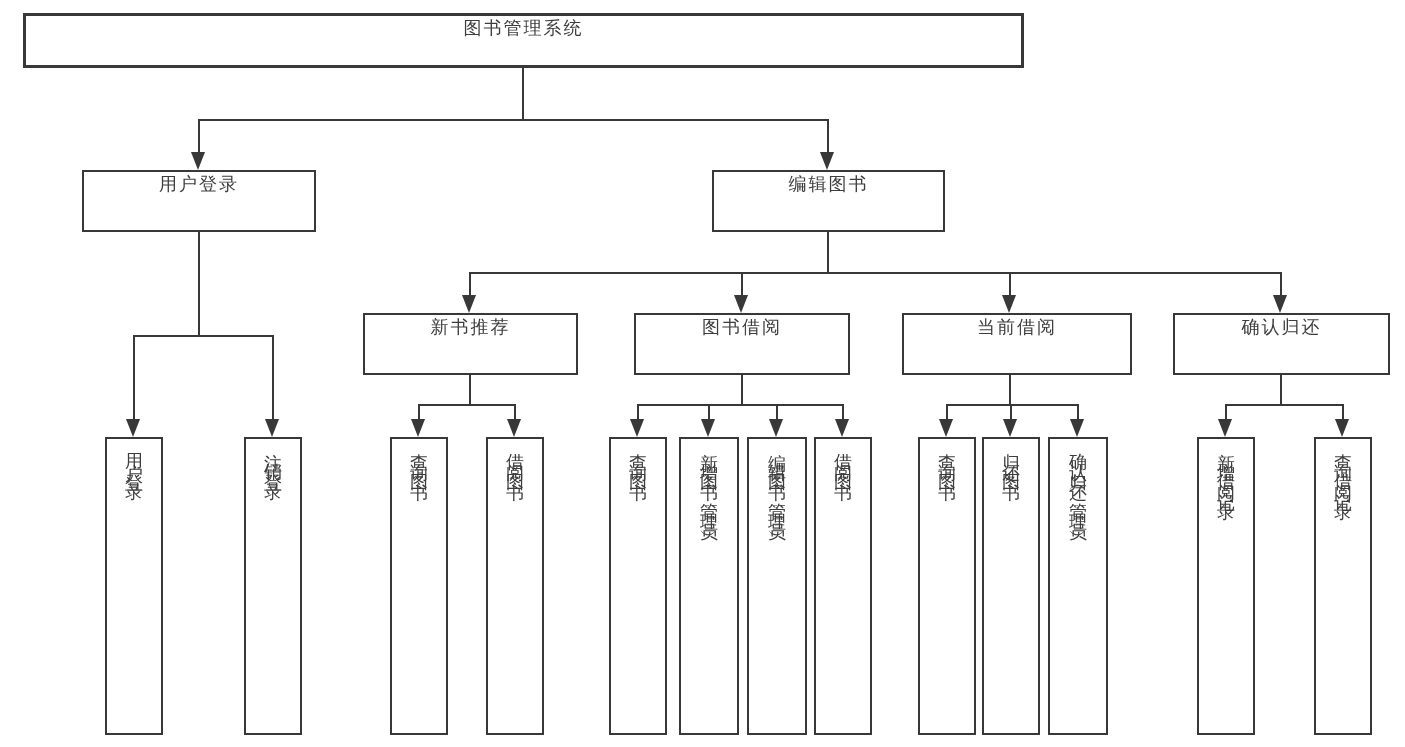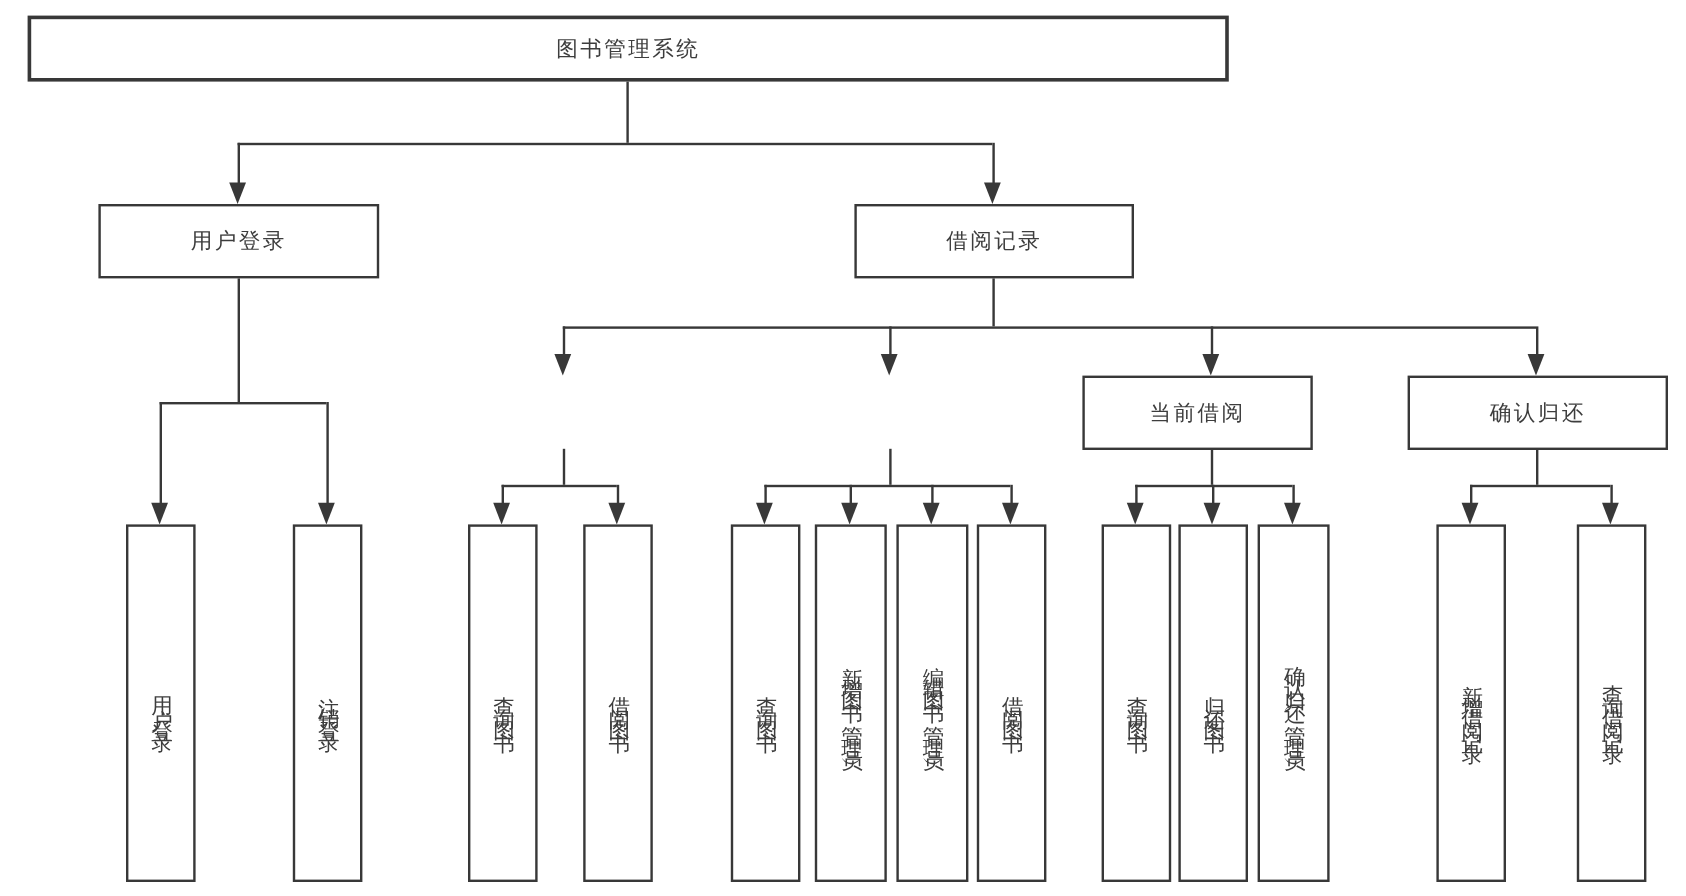"图书管理系统" .node { align-items: center -> flex-start }
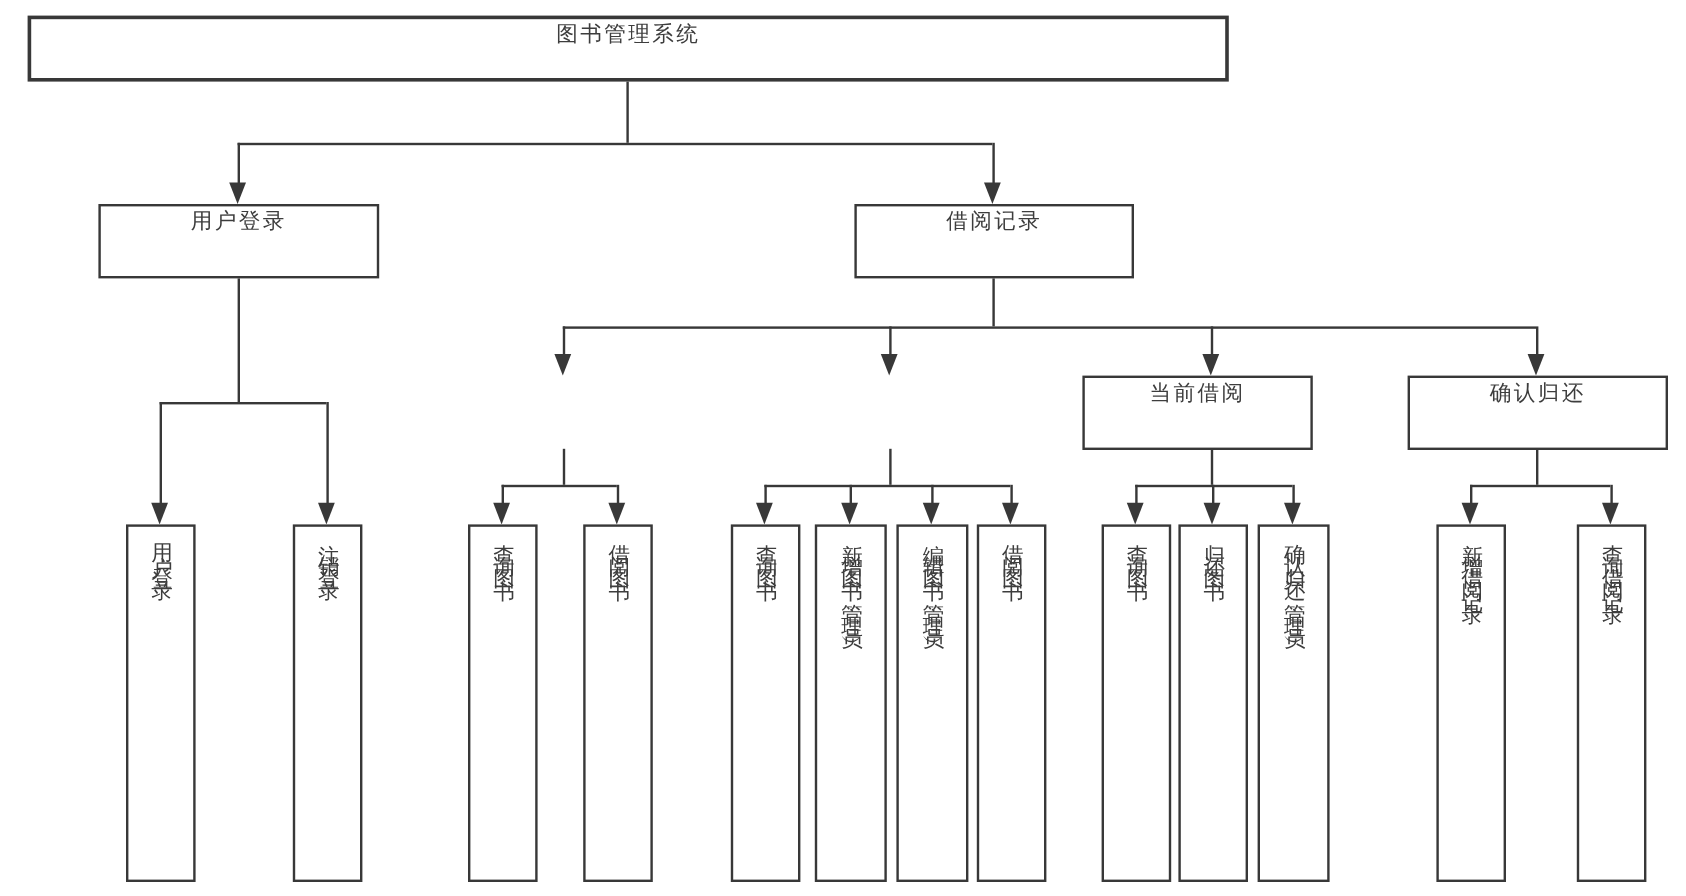"借阅记录" span.node-label { text: 借阅记录 -> 编辑图书 }
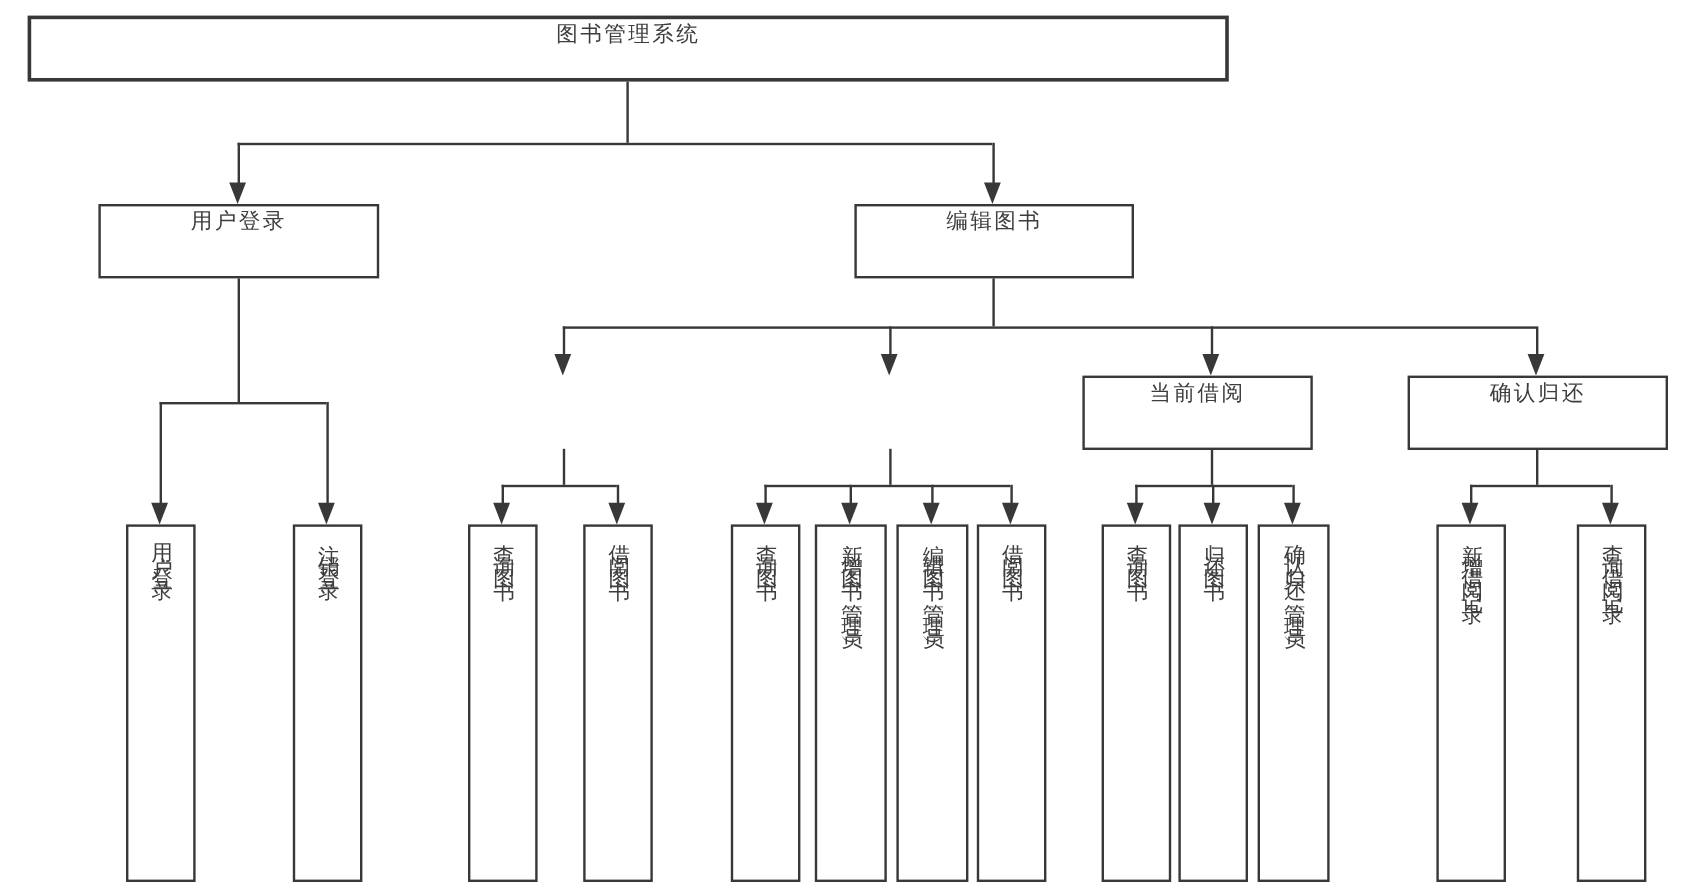"新书推荐" div.node { html: none -> <div> <span>新书推荐</span> </div> }
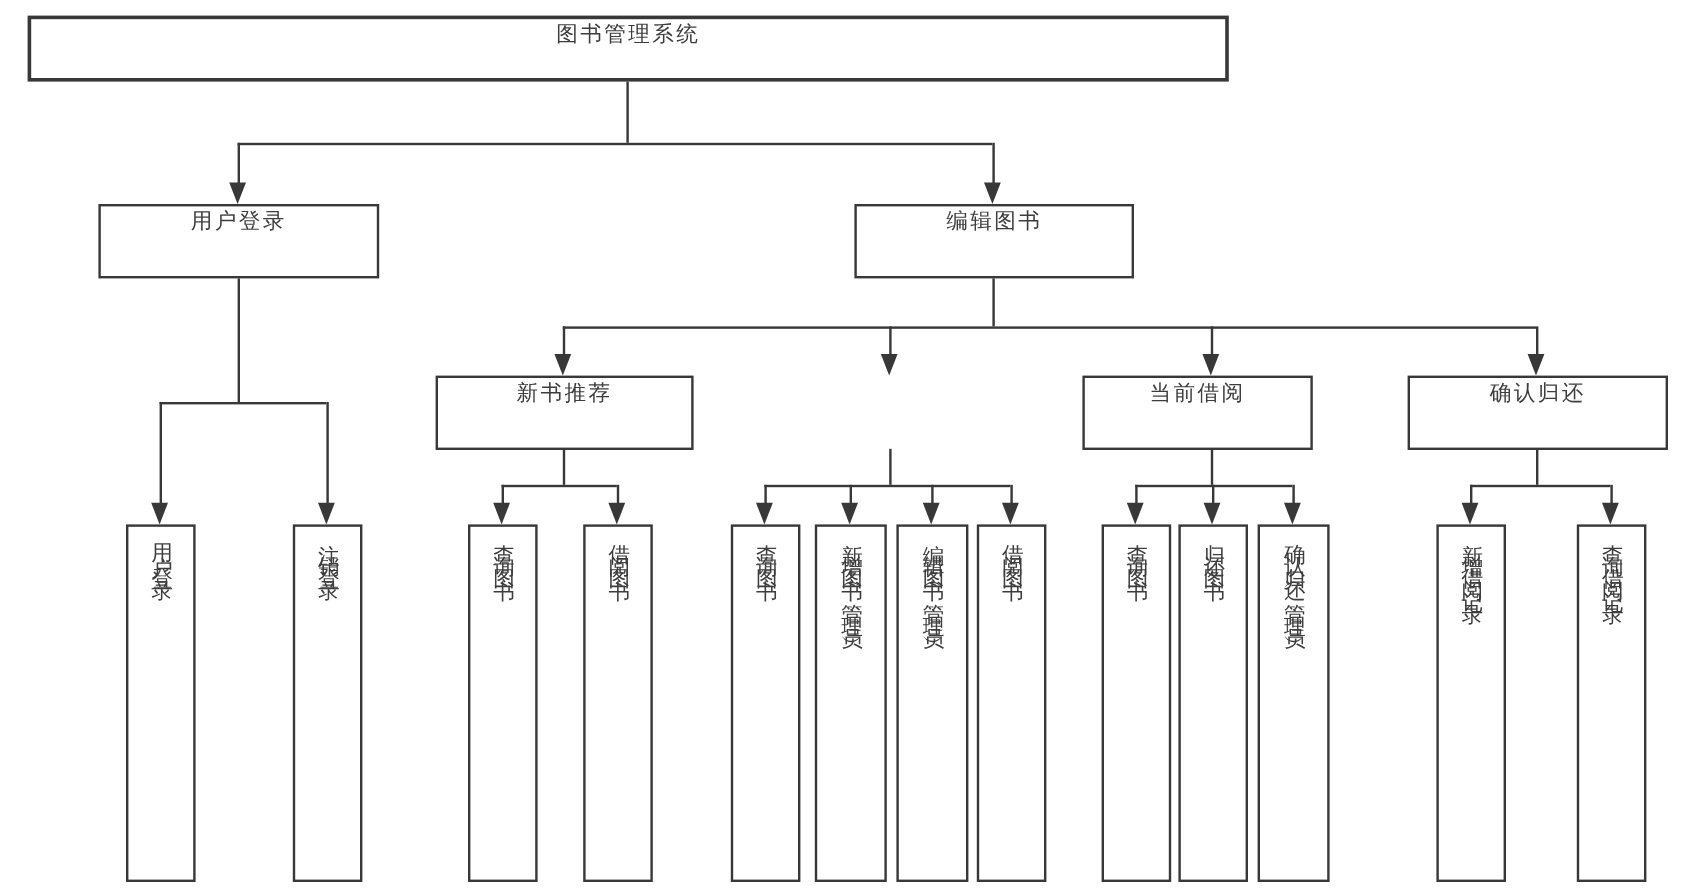"图书借阅" div.node { html: none -> <div> <span>图书借阅</span> </div> }
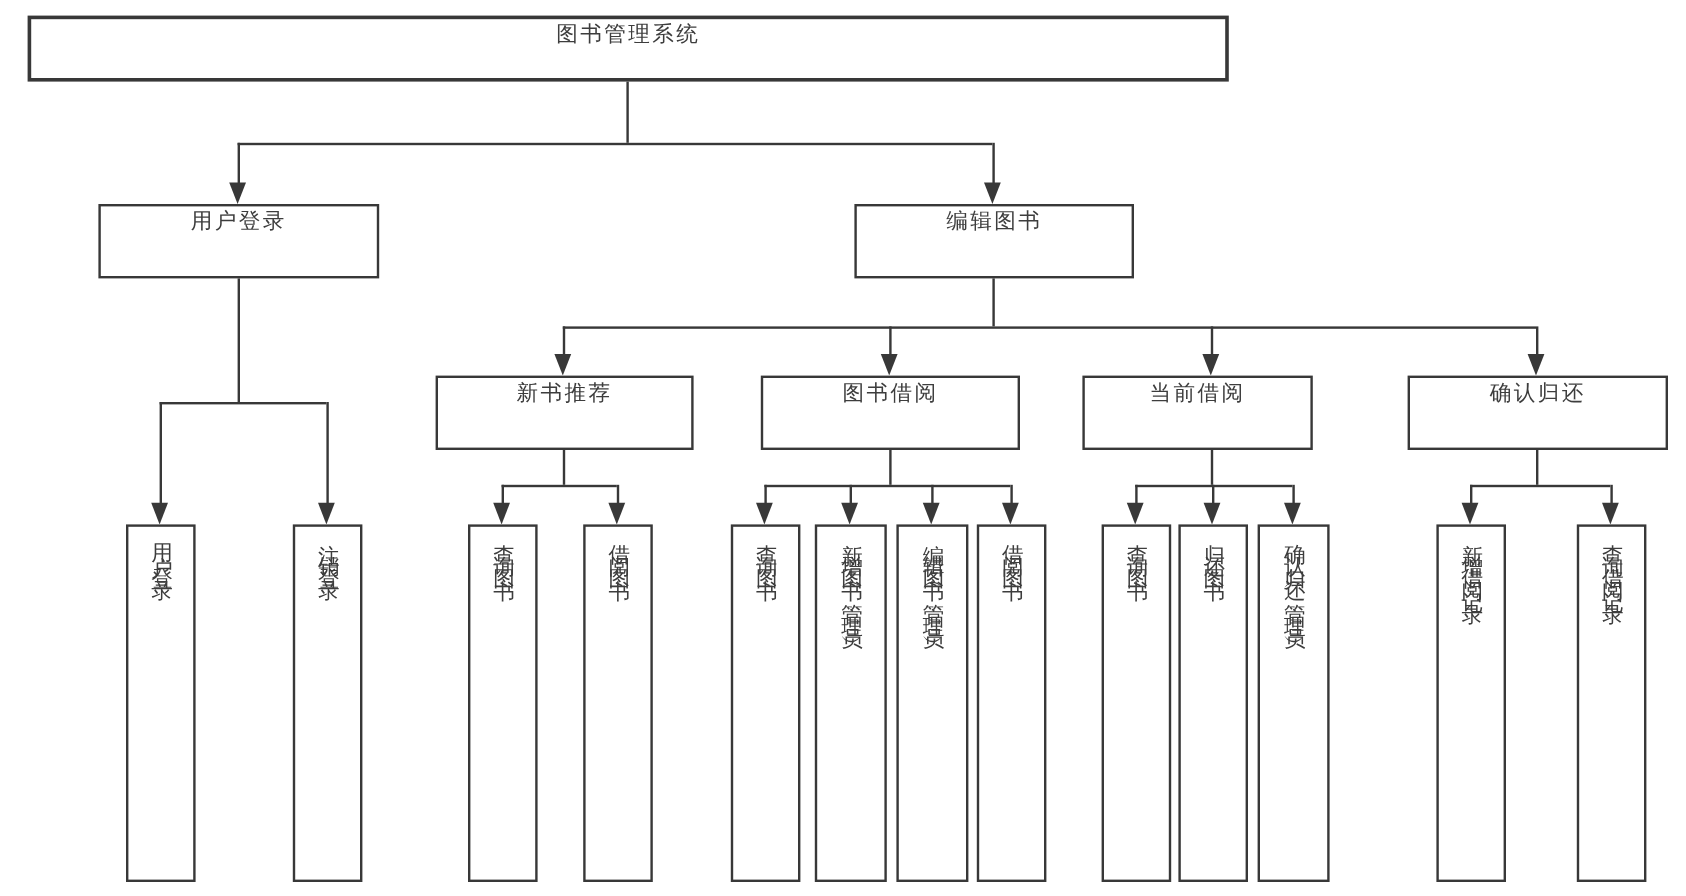"当前借阅" div.node { width: 192px -> 230px }
